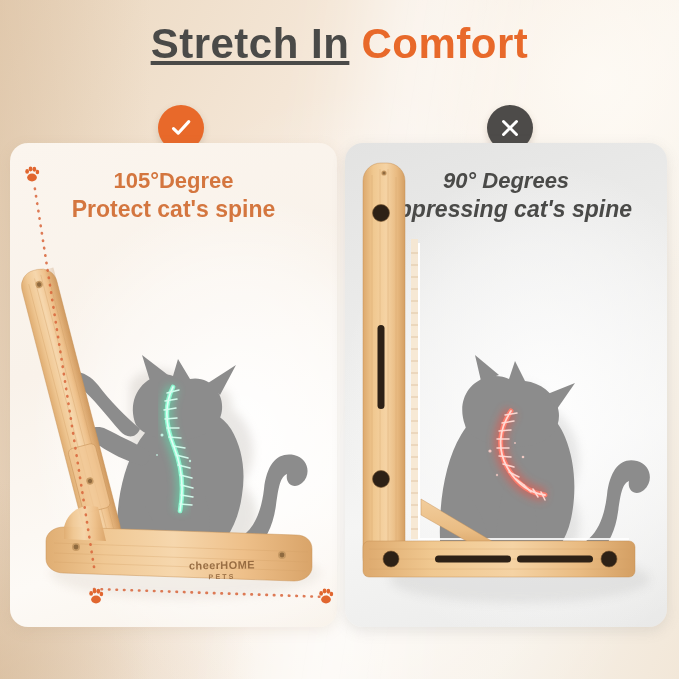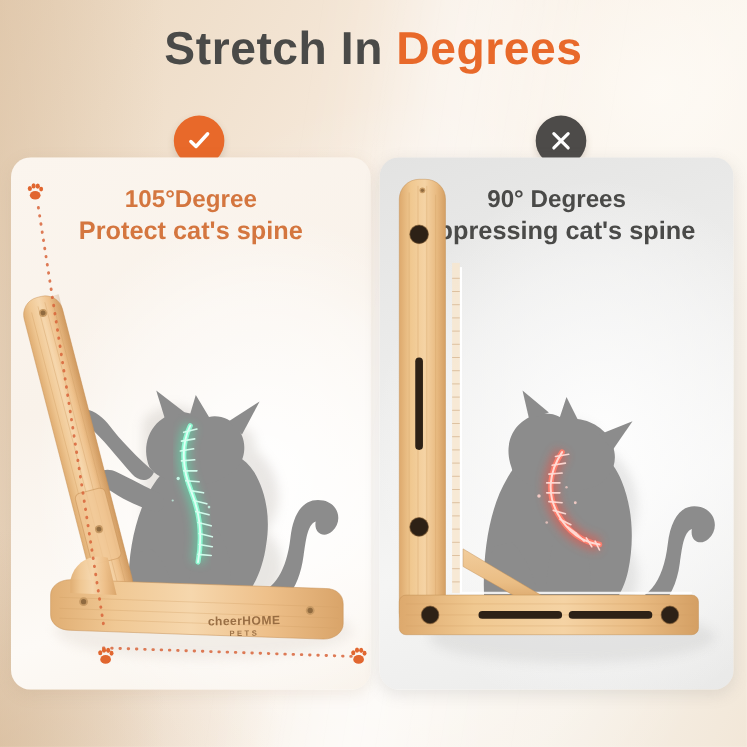"Stretch In" .title .t-dark { text-decoration: none -> underline }
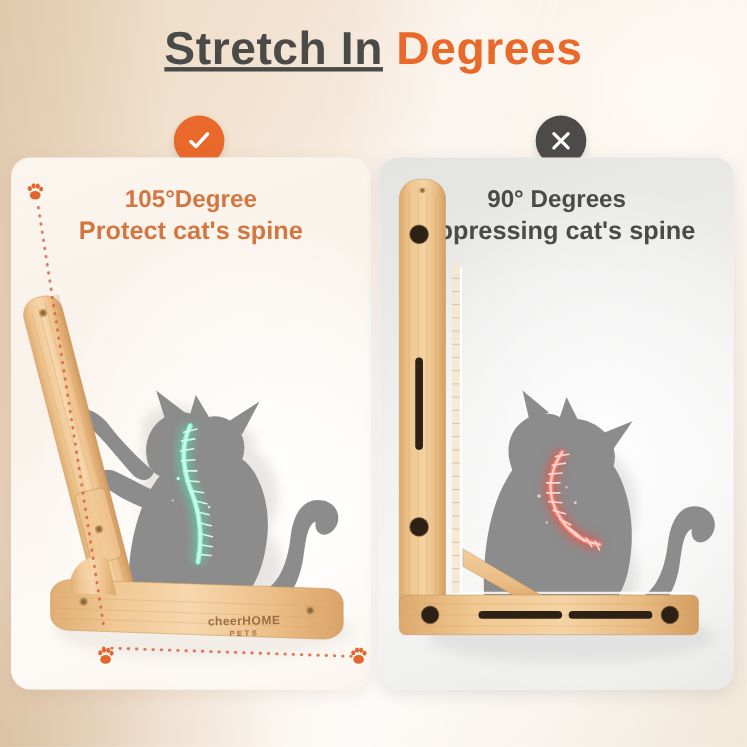"Degrees" span.t-accent { text: Degrees -> Comfort }
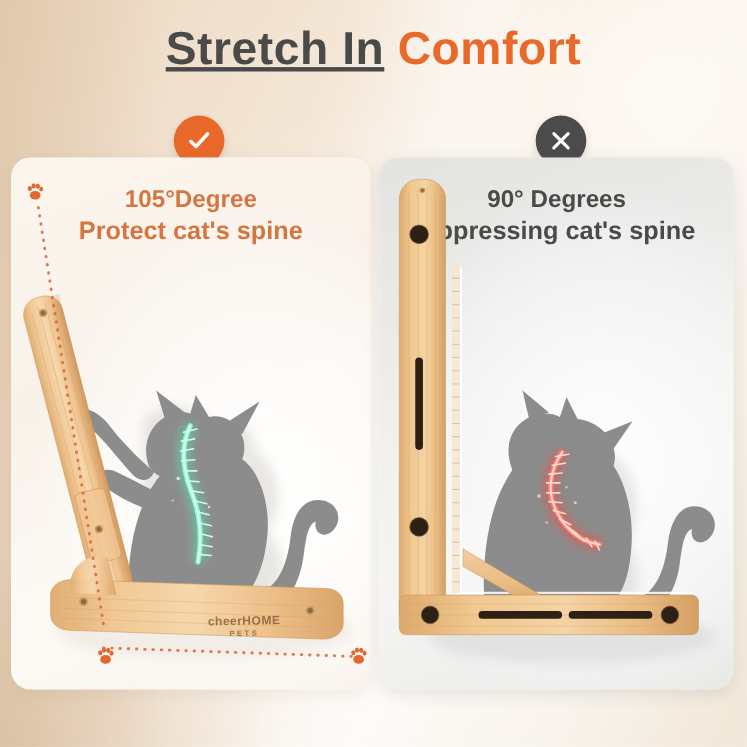"90° Degrees" #caption-bad { font-style: none -> italic }
